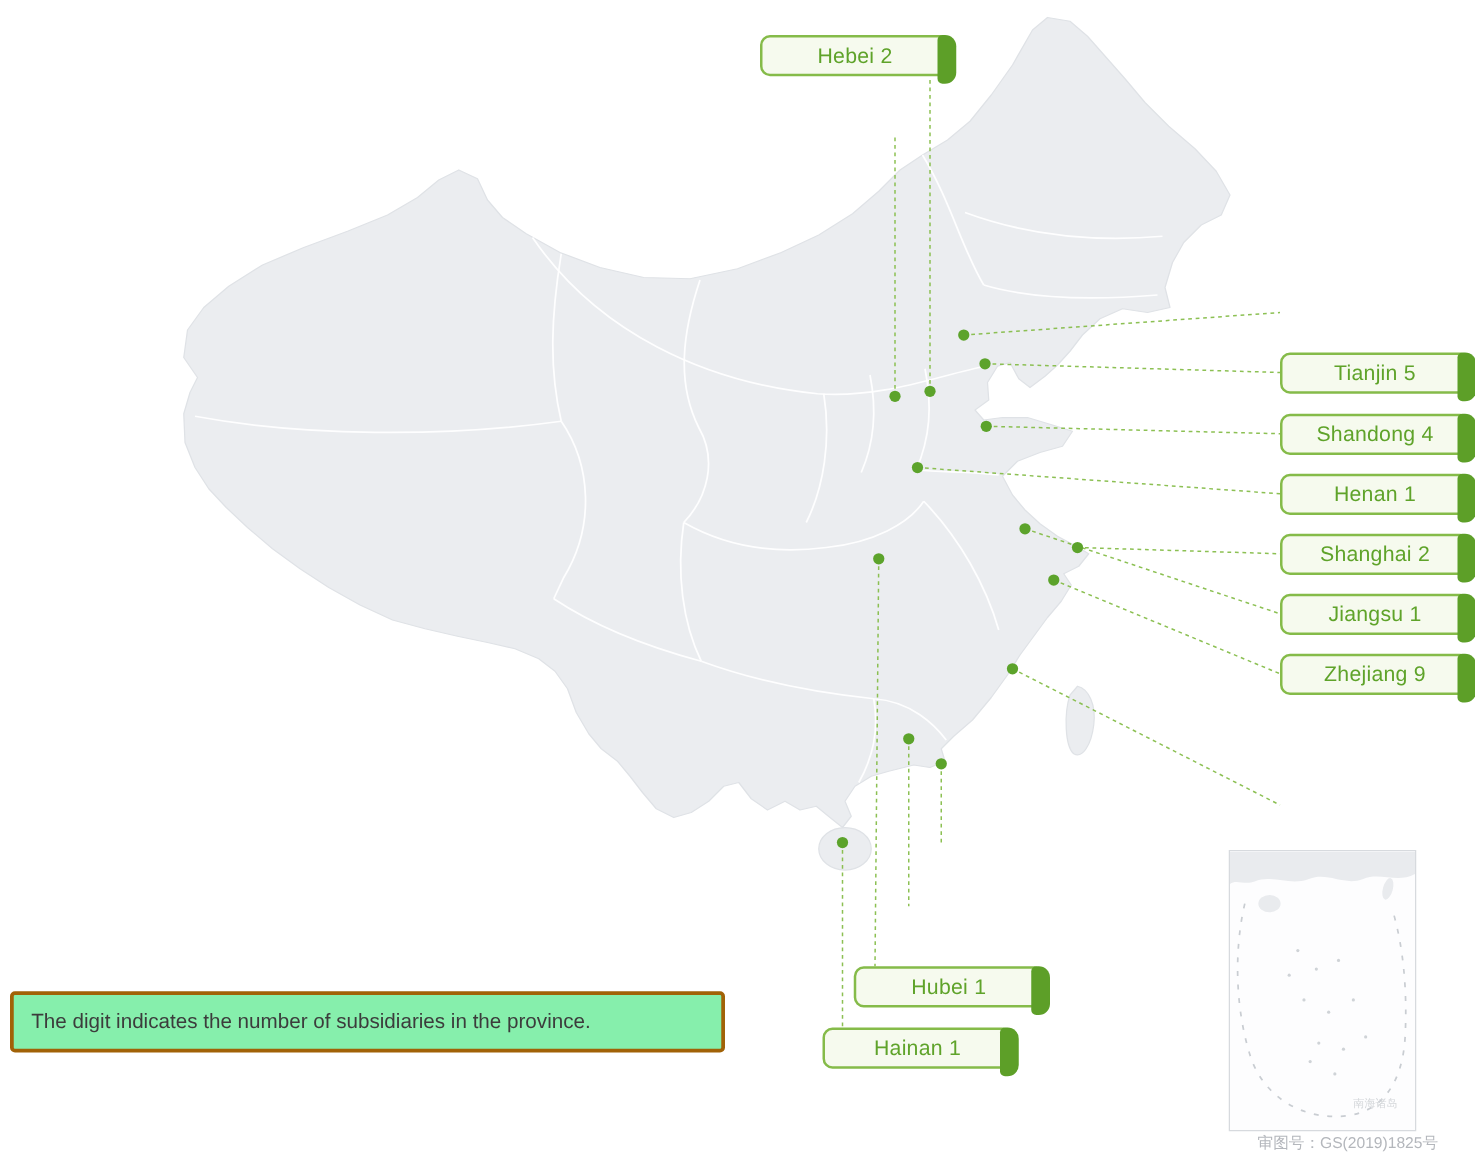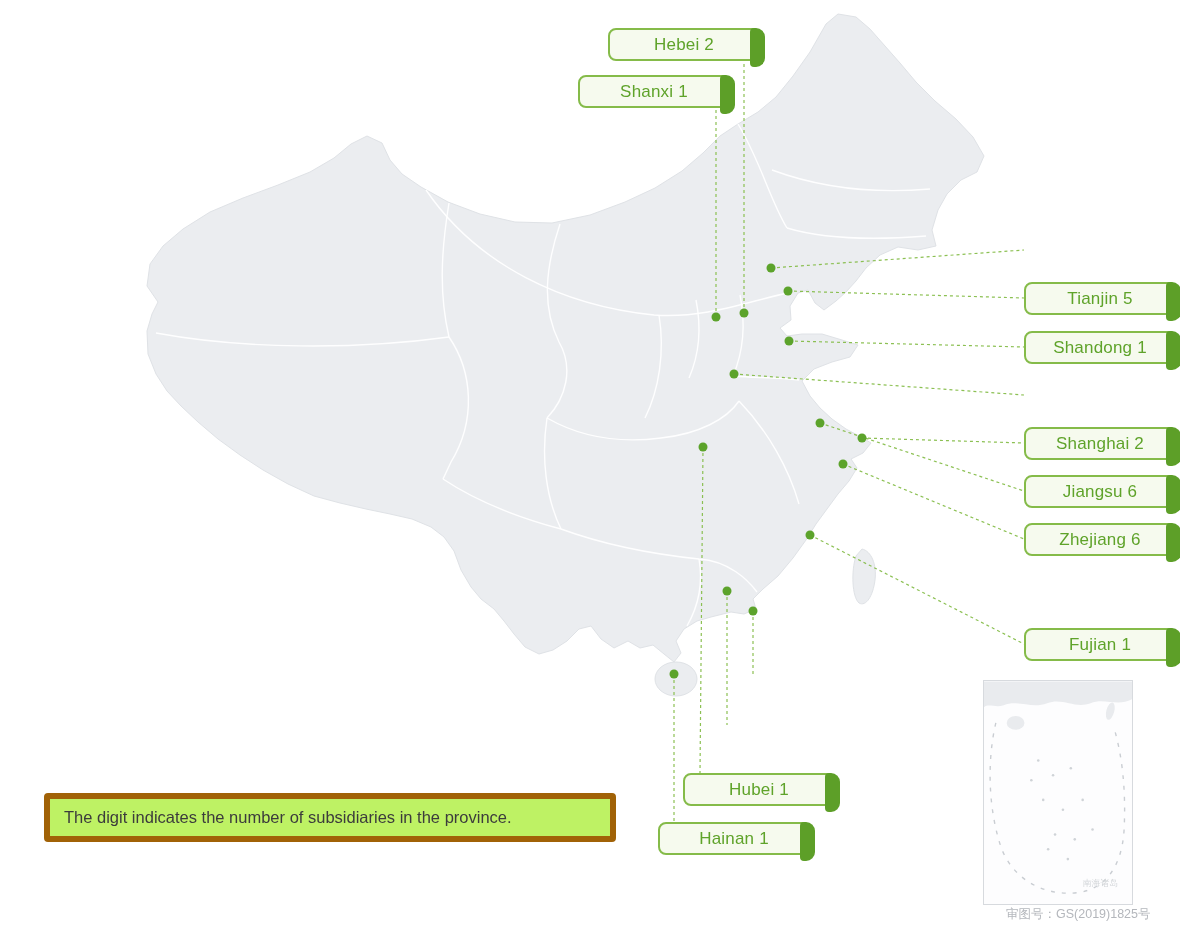"Shanxi 1" div.tag { html: <div> <span></span> <span>Shanxi 1</span> </div> -> none }
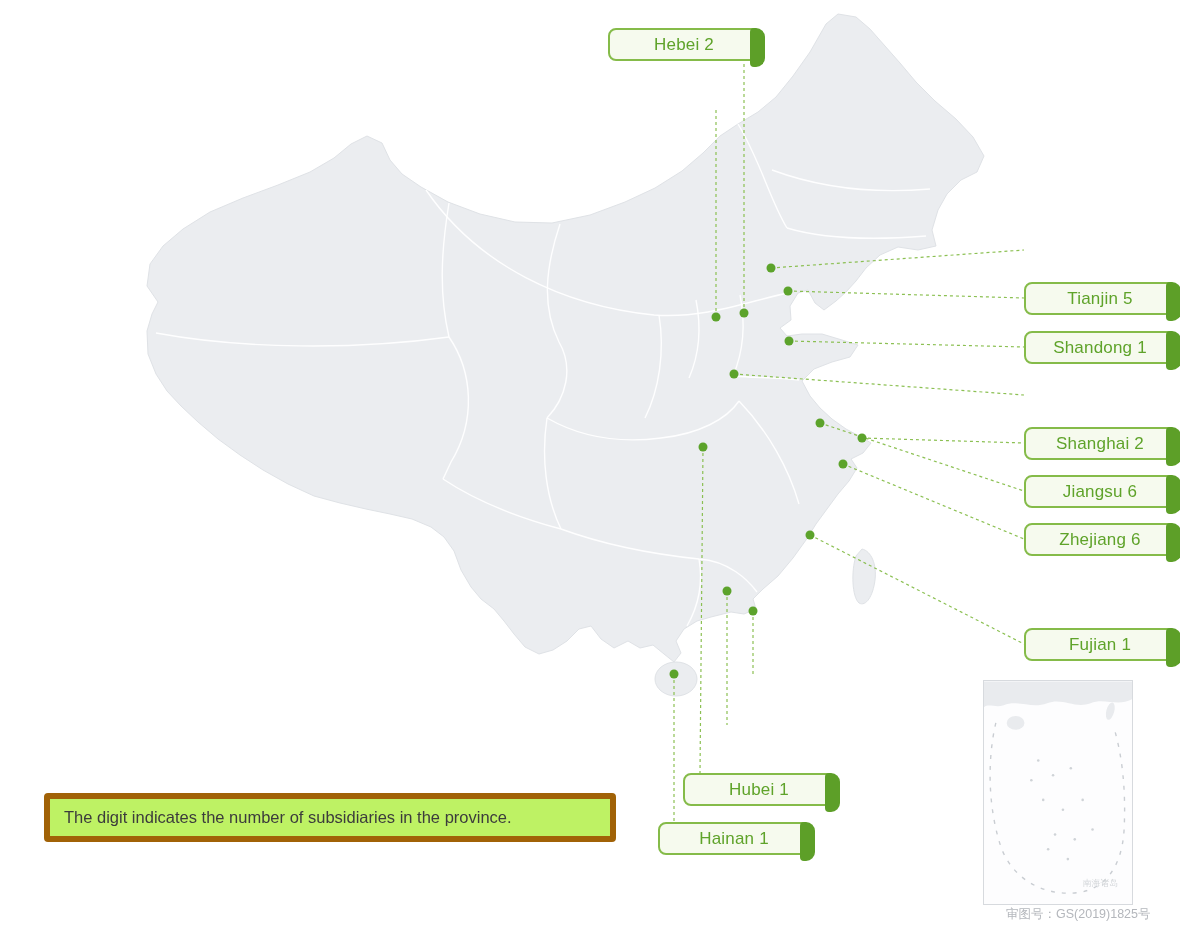"Shandong 1" span.tag-text { text: 1 -> 4 }
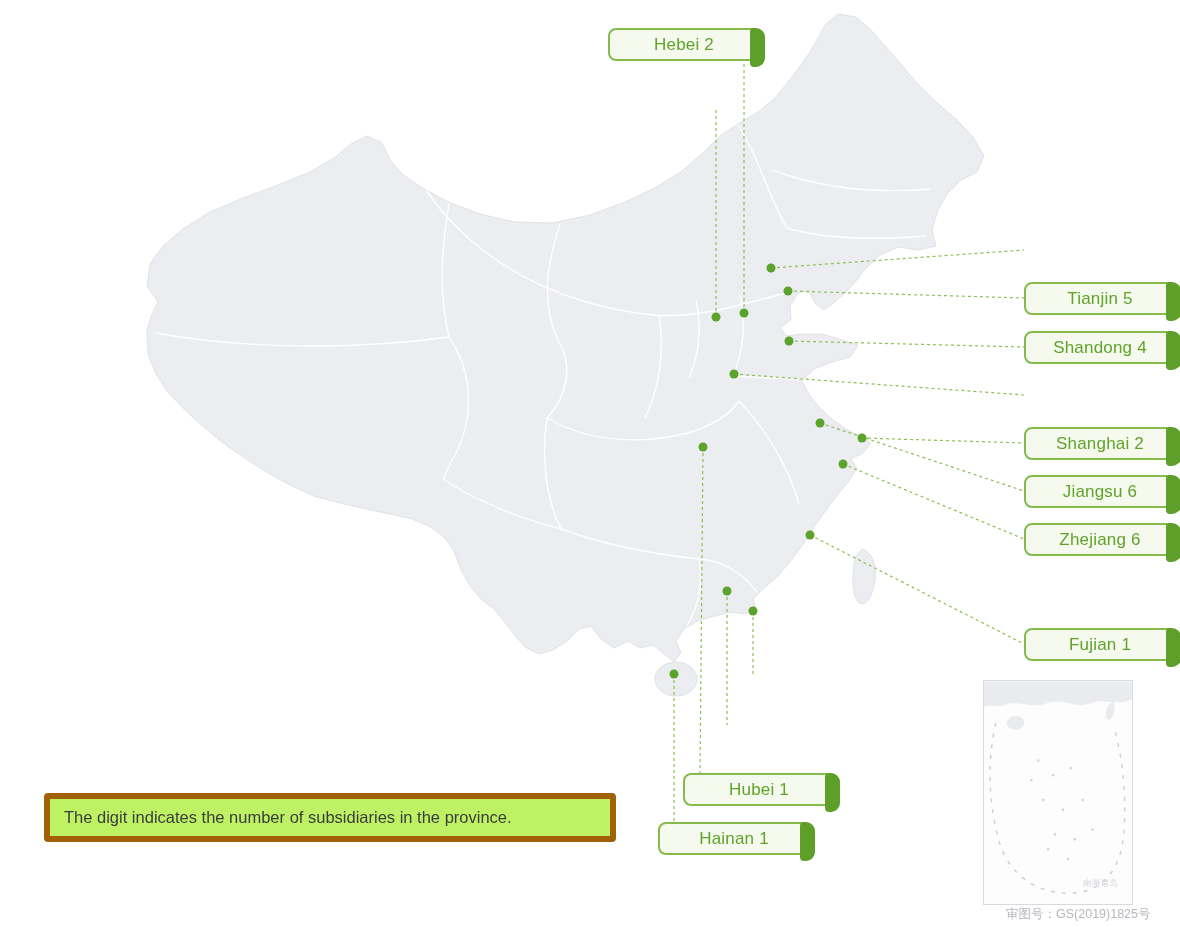"Henan 1" div.tag { html: none -> <div> <span></span> <span>Henan 1</span> </div> }
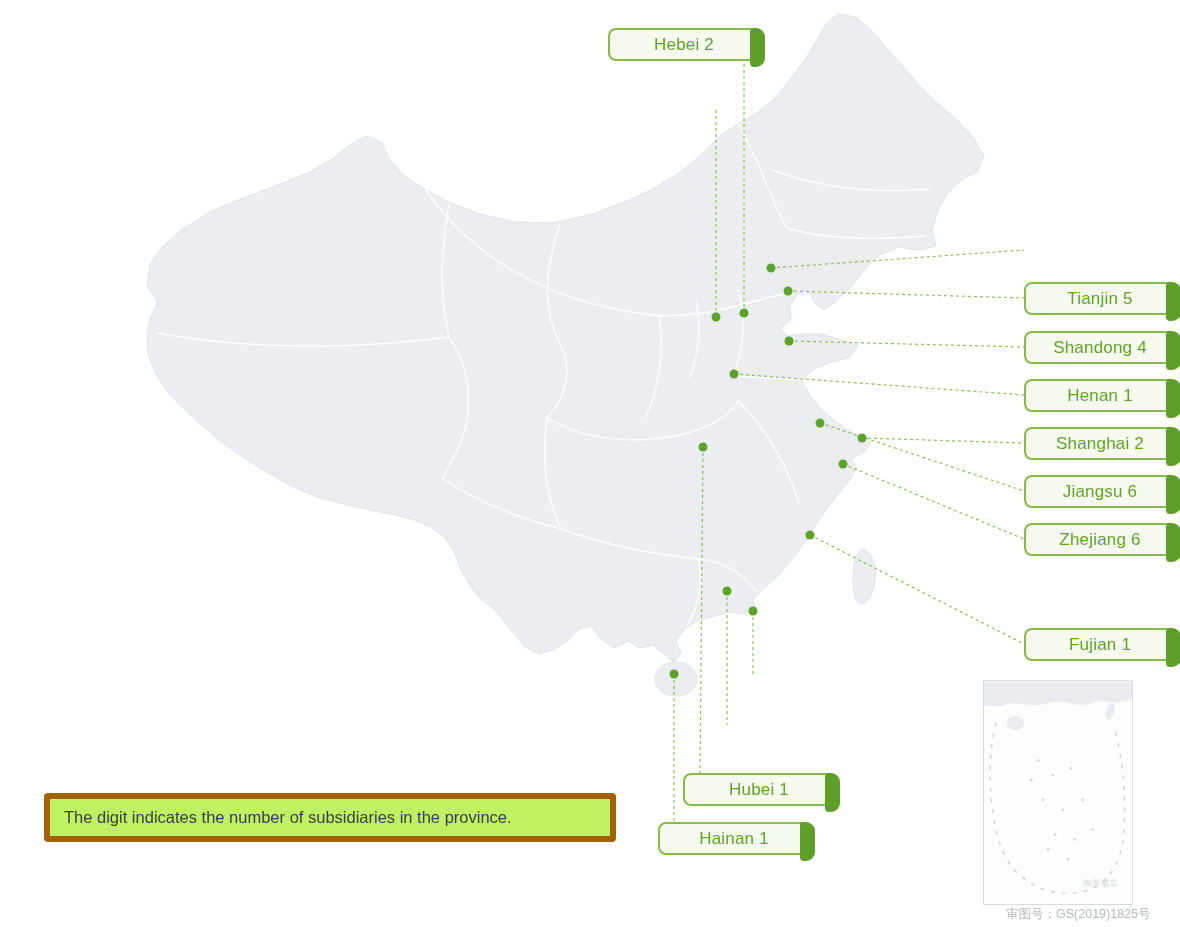"Jiangsu 6" span.tag-text { text: 6 -> 1 }
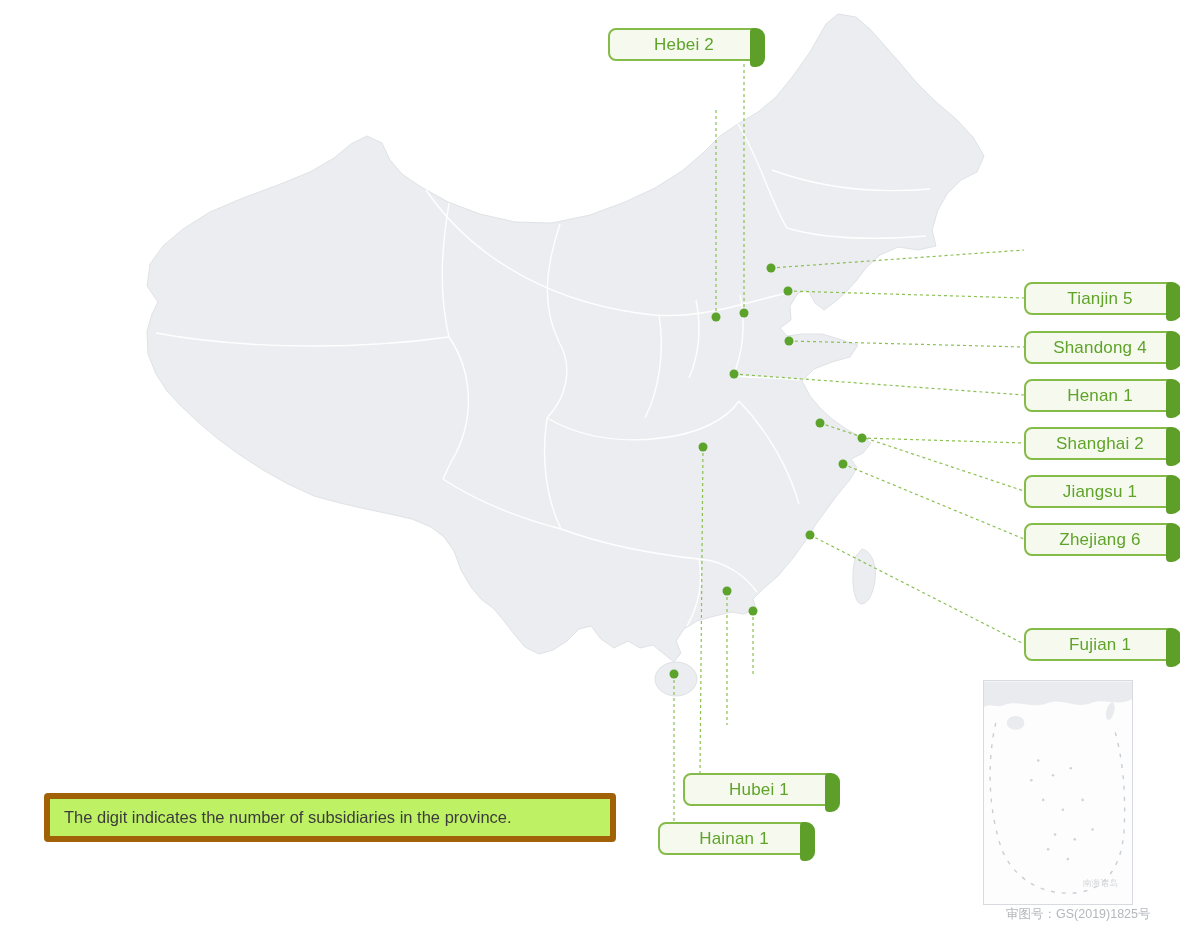"Zhejiang 6" span.tag-text { text: 6 -> 9 }
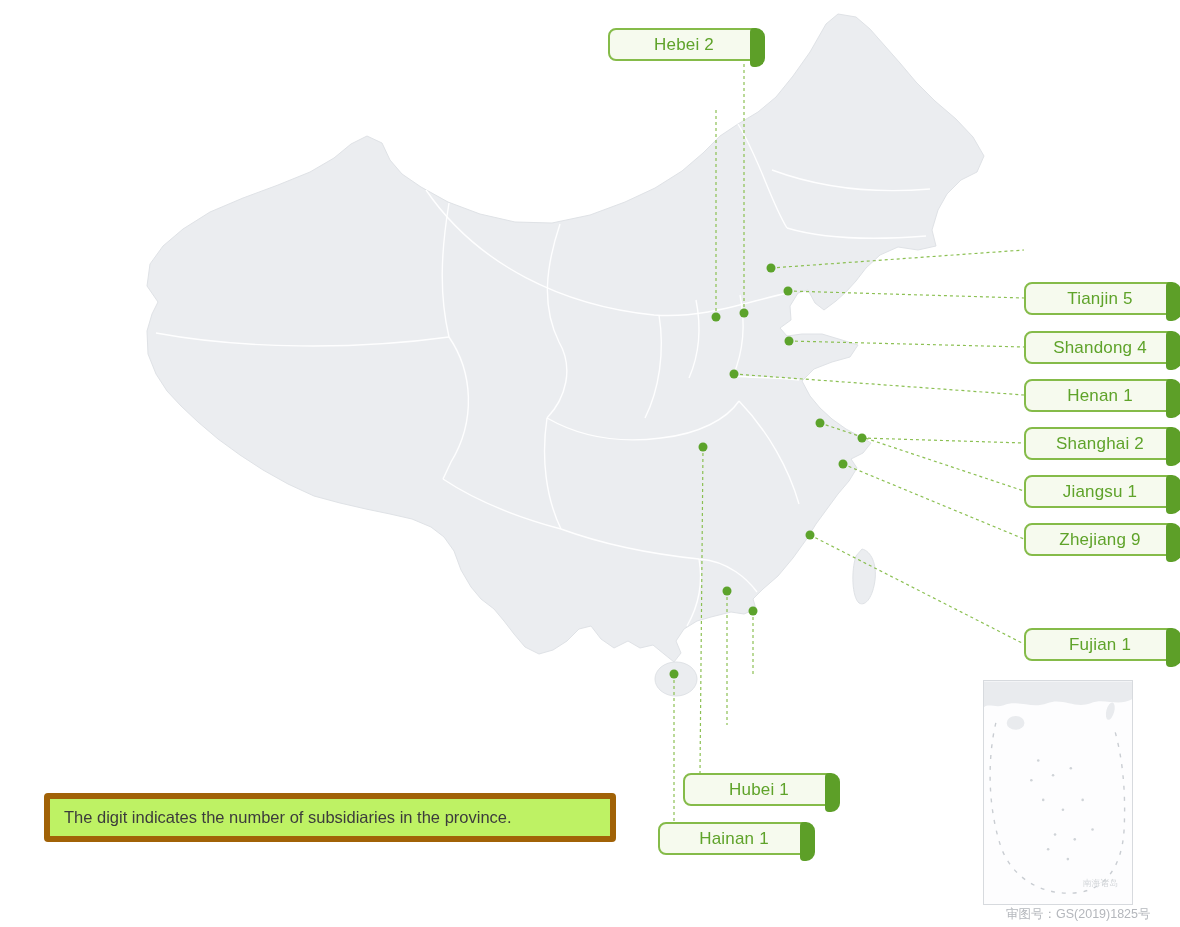"Fujian 1" div.tag { html: <div> <span></span> <span>Fujian 1</span> </div> -> none }
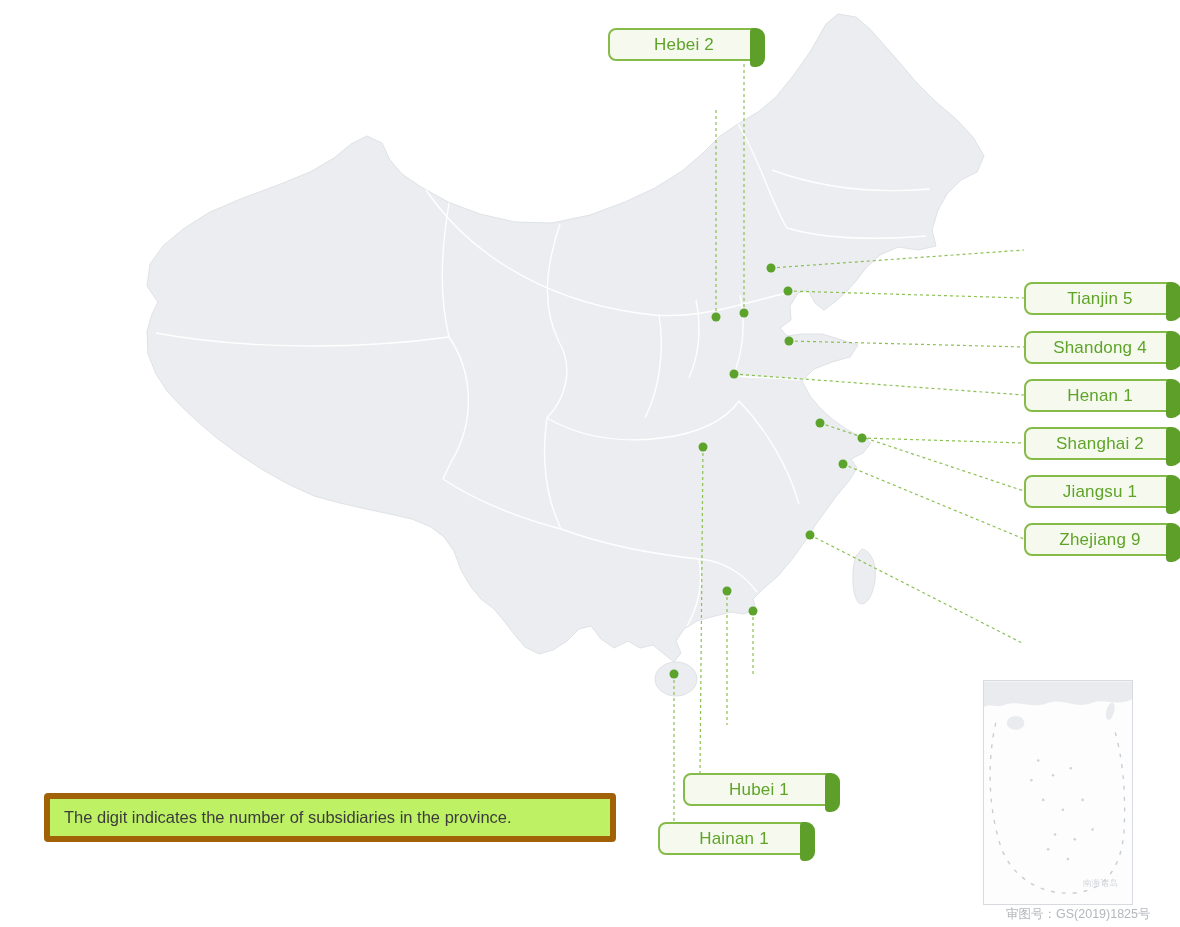"The digit indicates the number" .note { background: #bef264 -> #86efac; border: 6px solid #a16207 -> 3px solid #a16207; margin-left: 36px -> none }
